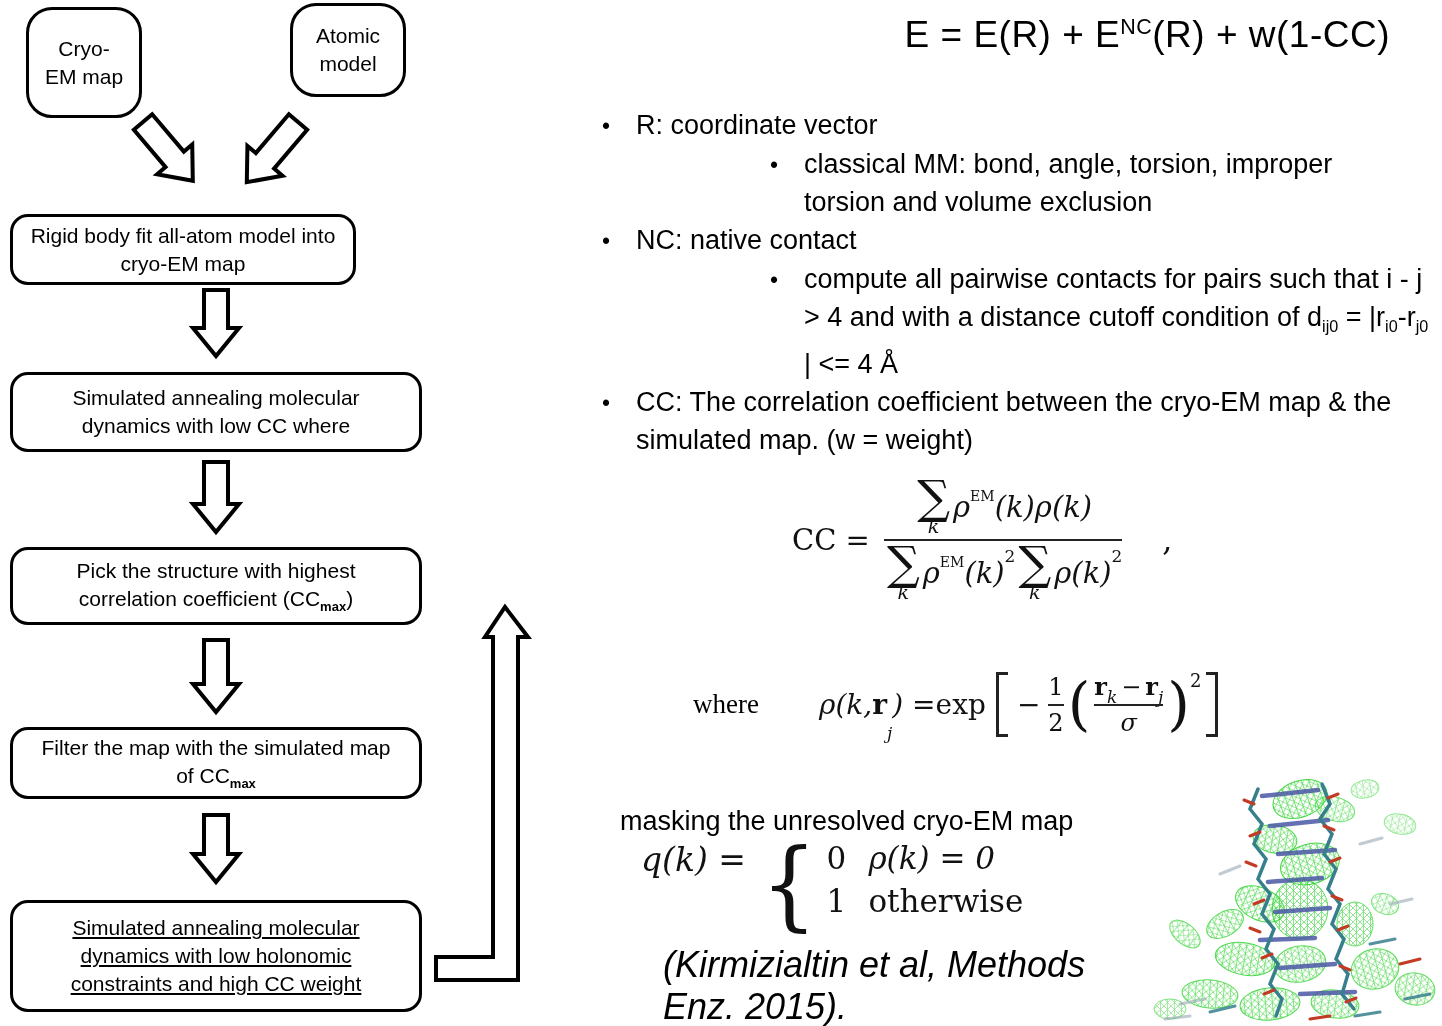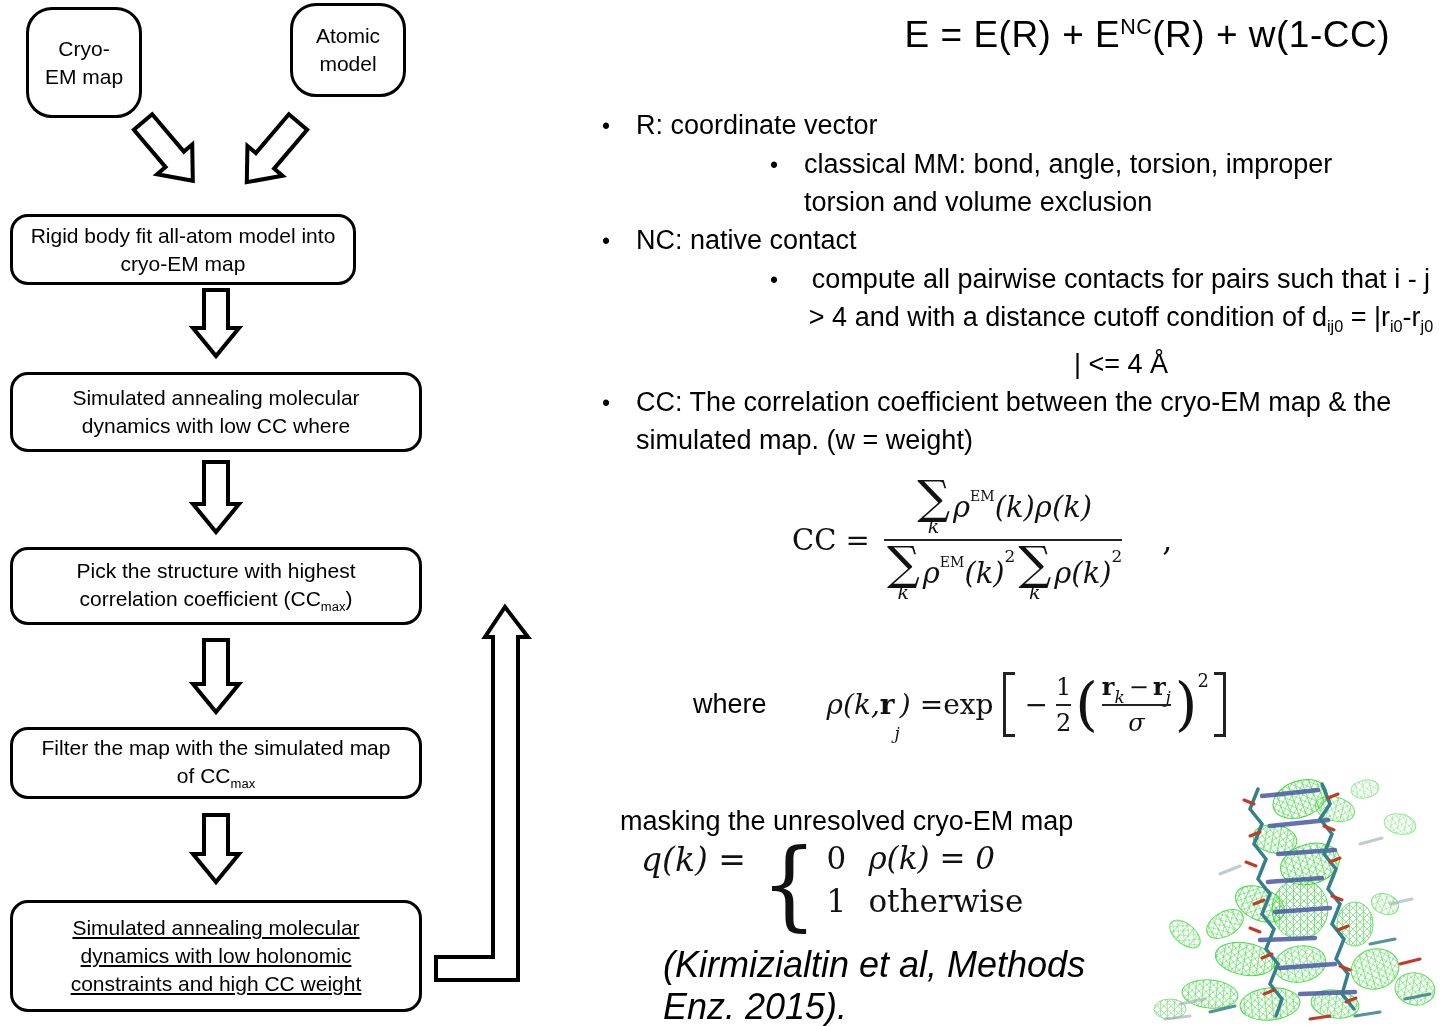"compute all pairwise contacts for" .w648 { text-align: center -> none }
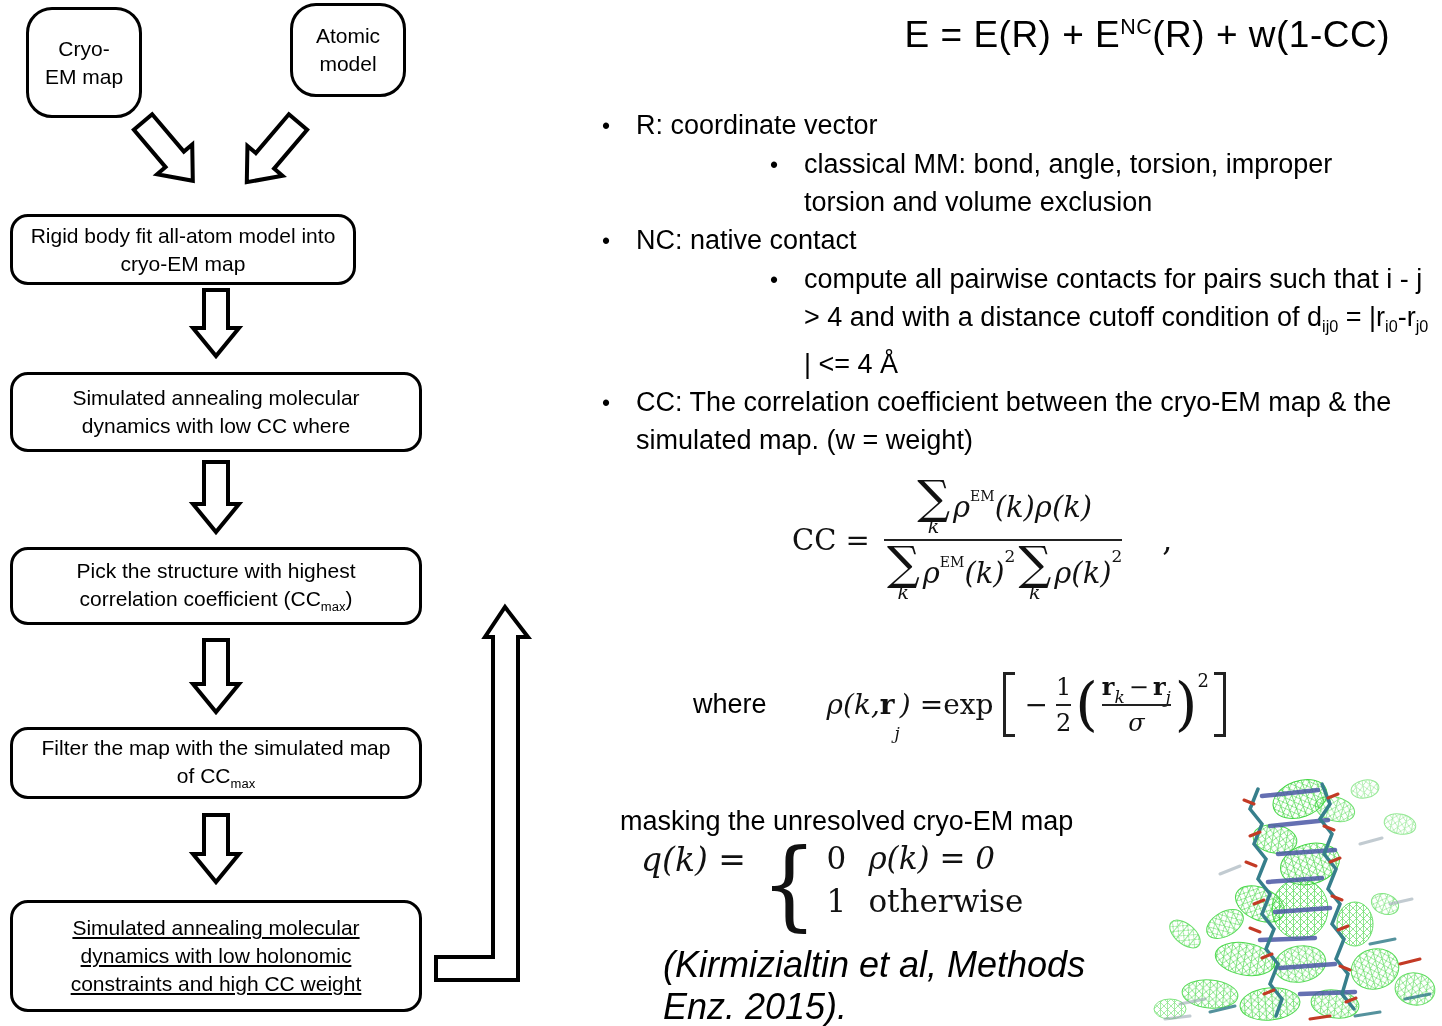"max" .fbox sub { font-weight: none -> bold }
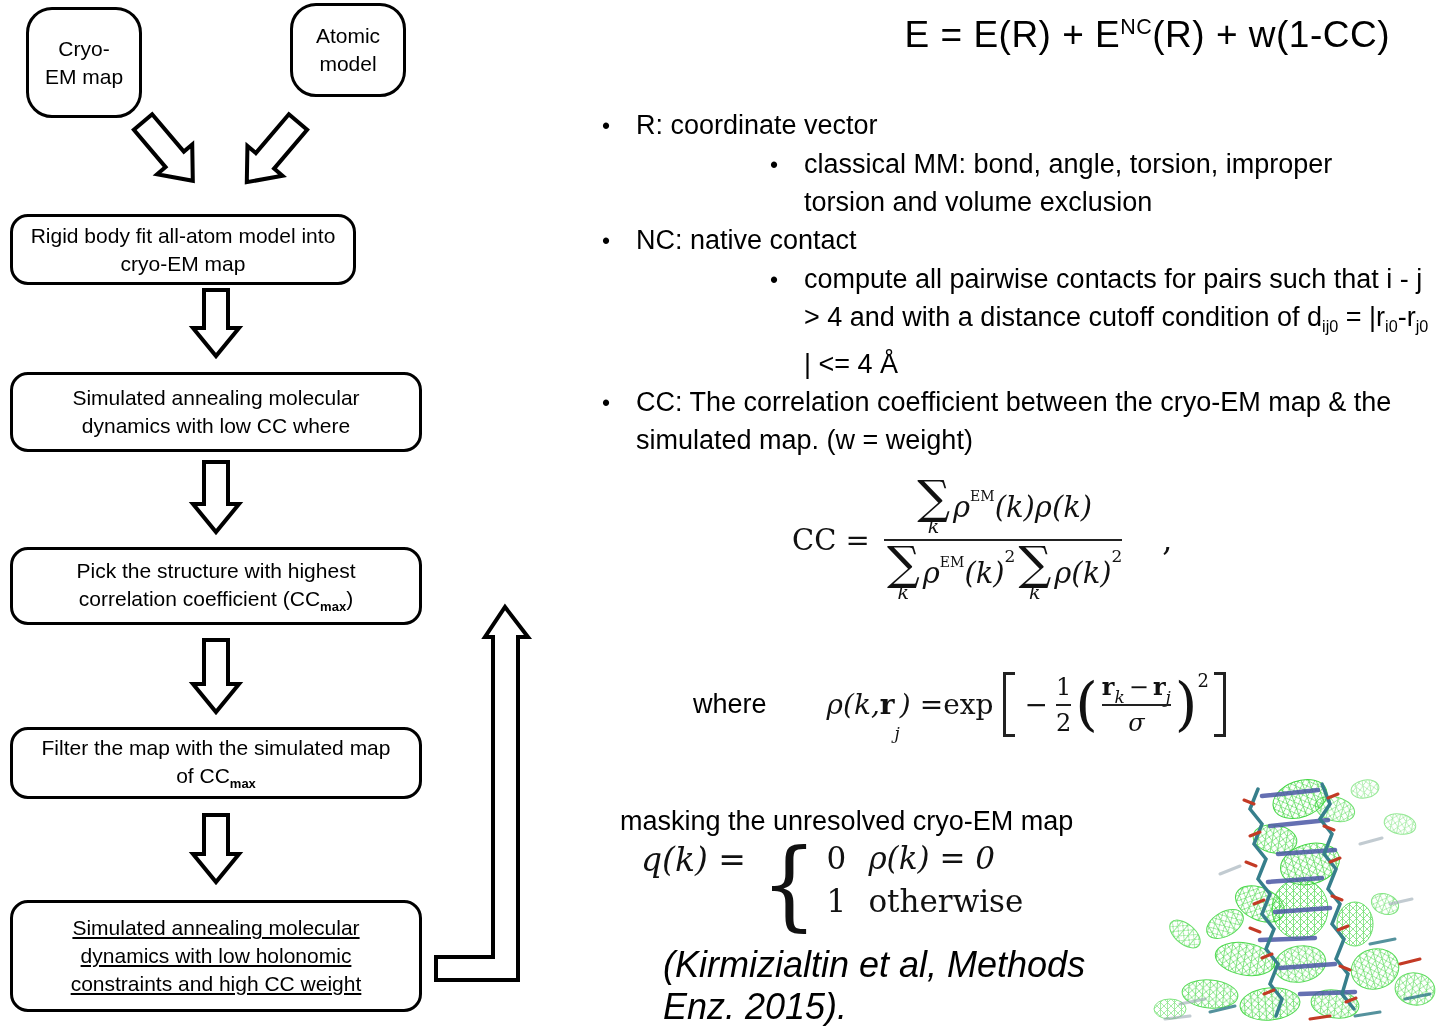"where" .wherelbl { font-family: Liberation Sans, sans-serif -> Liberation Serif, serif }
